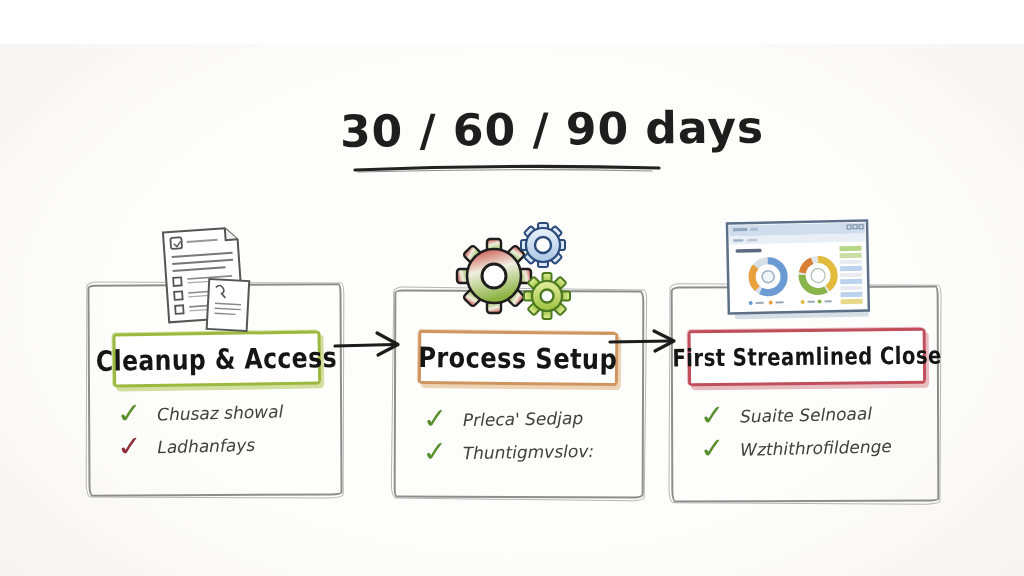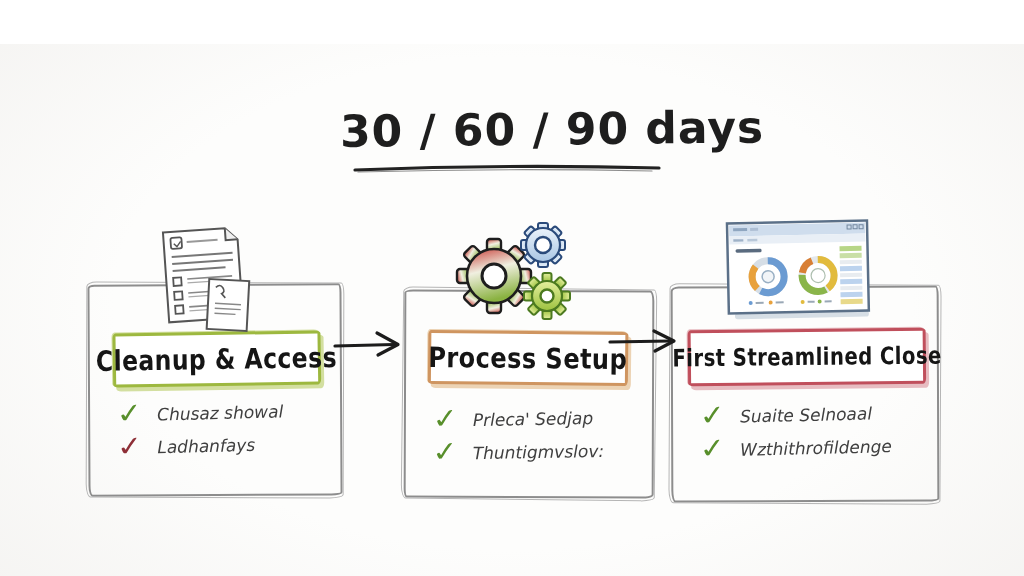"Process Setup" .box-2 { left: 404px -> 394px }
